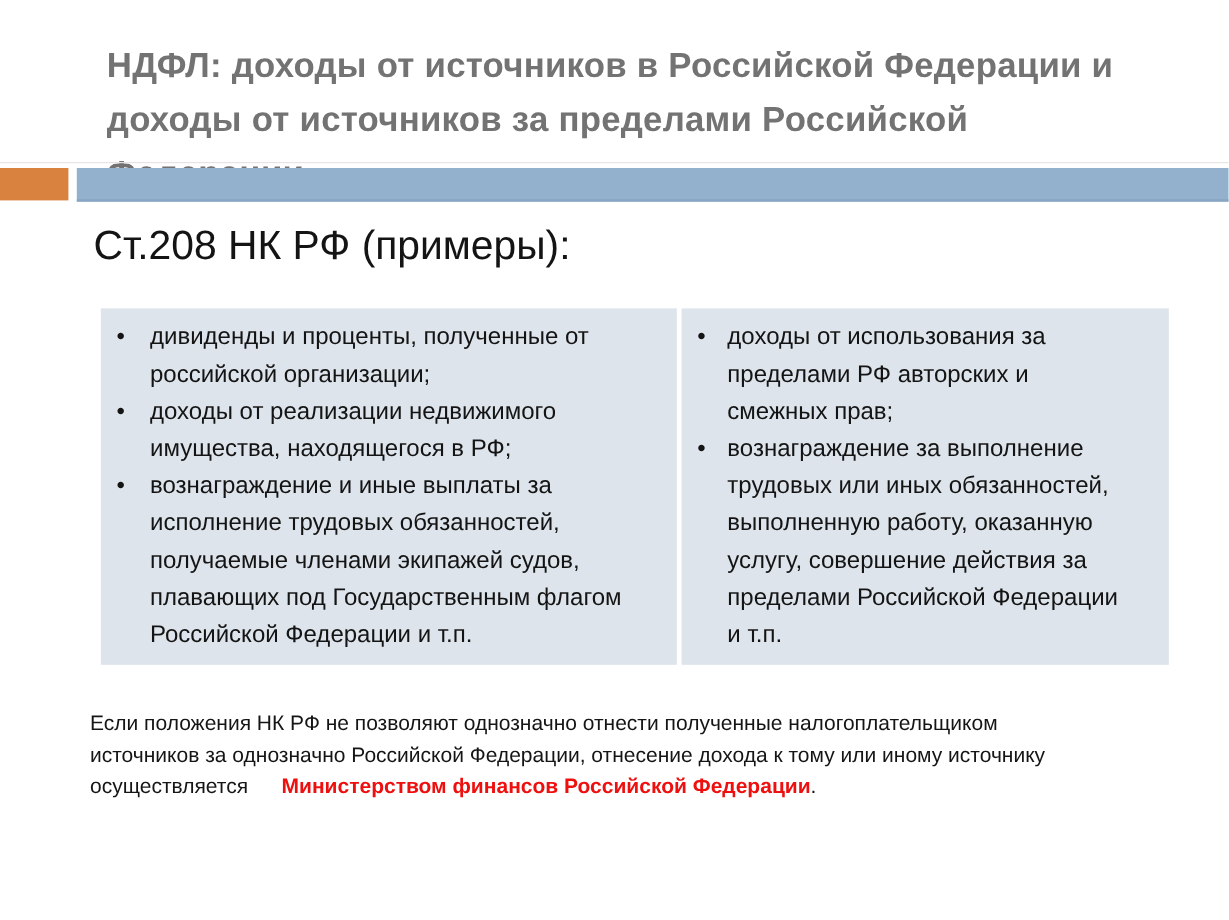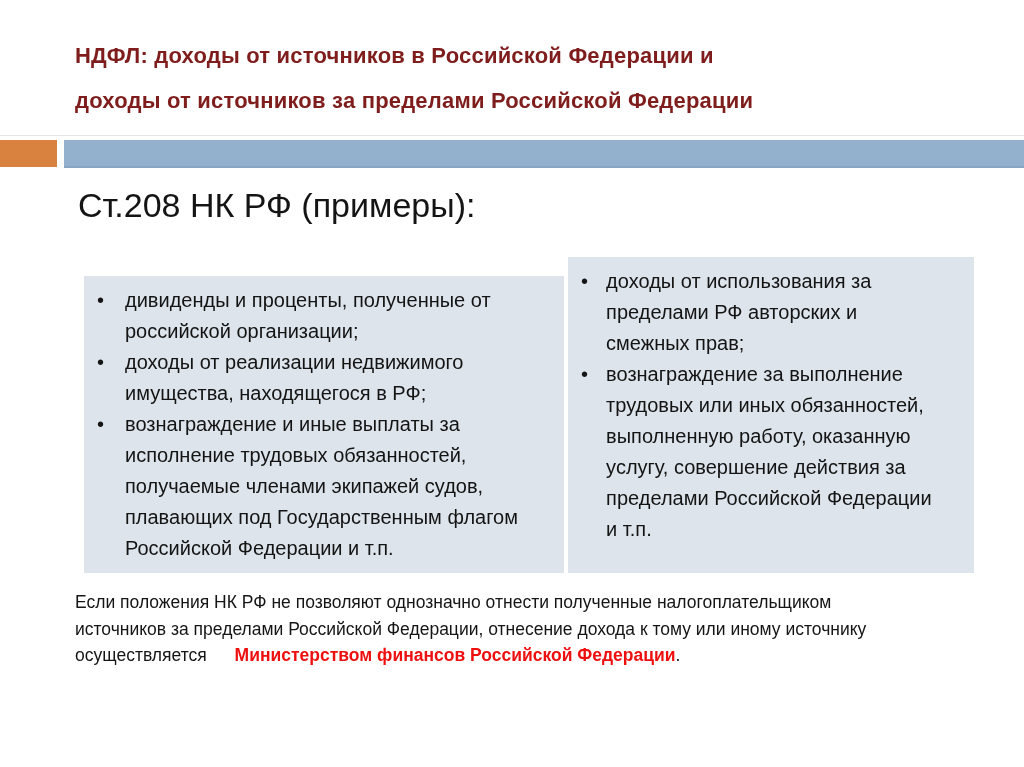"НДФЛ: доходы от источников в" .slide-title { color: #7f1d1d -> #737373; font-size: 22px -> 29px; left: 75px -> 89px }
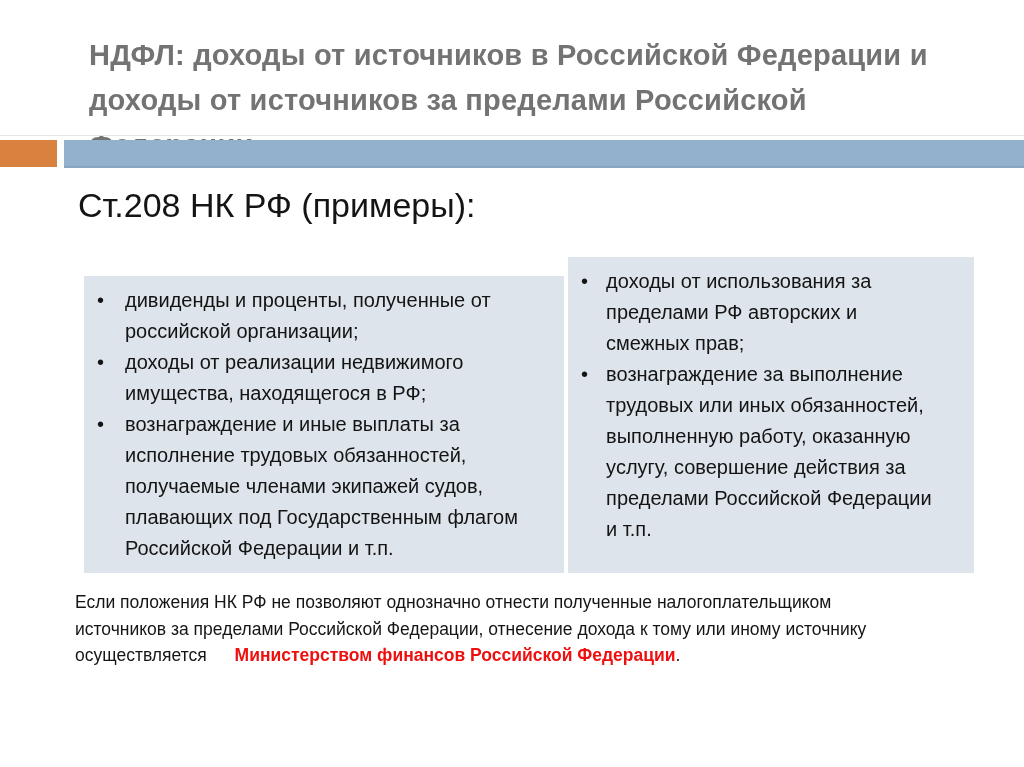"дивиденды и проценты, полученные от" .td-left { margin-top: 19px -> none }
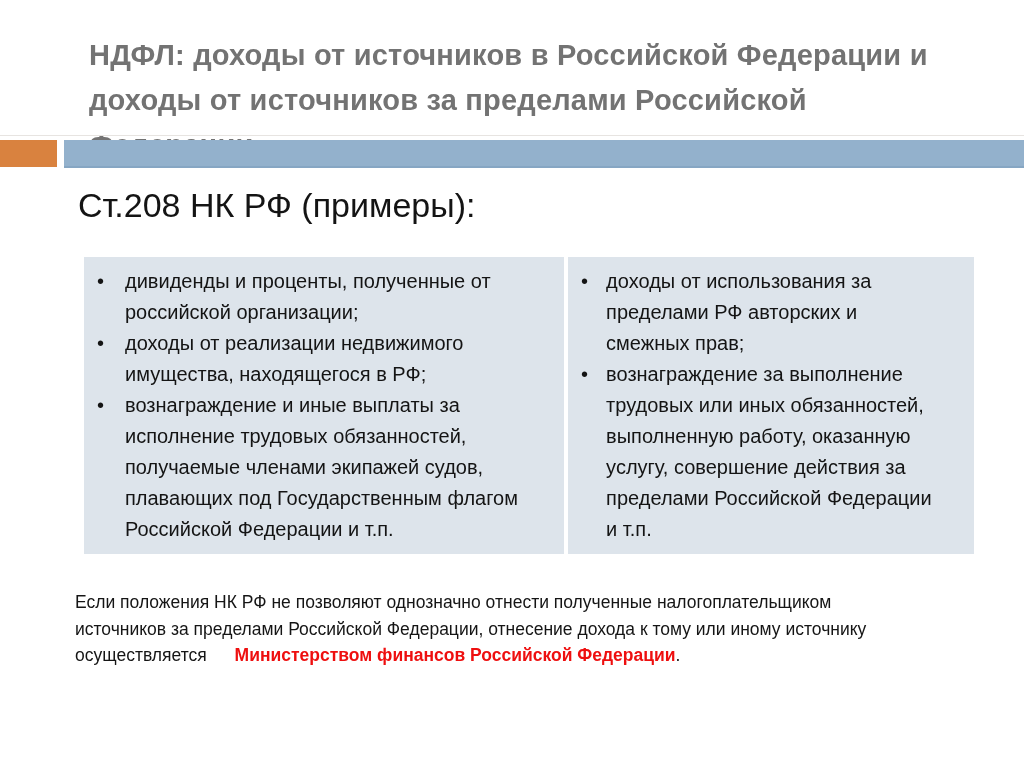"источников за пределами Российской" div { text: пределами -> однозначно }
